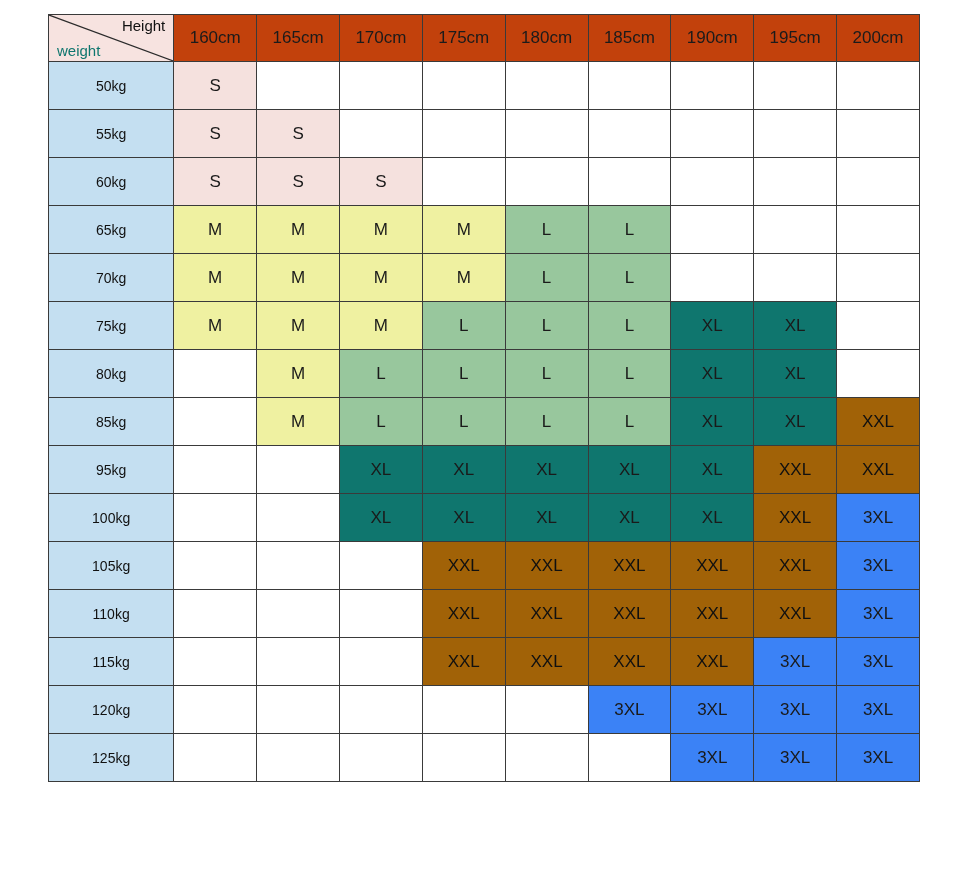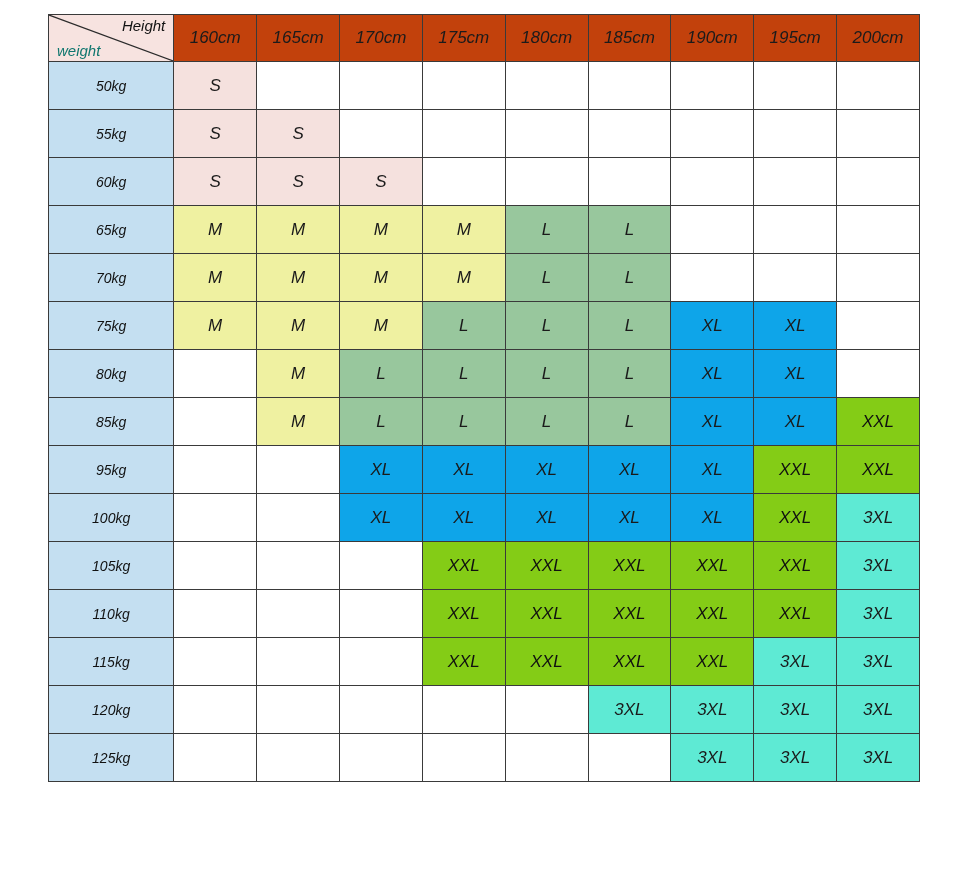"Height" table.size-table { font-style: italic -> none }
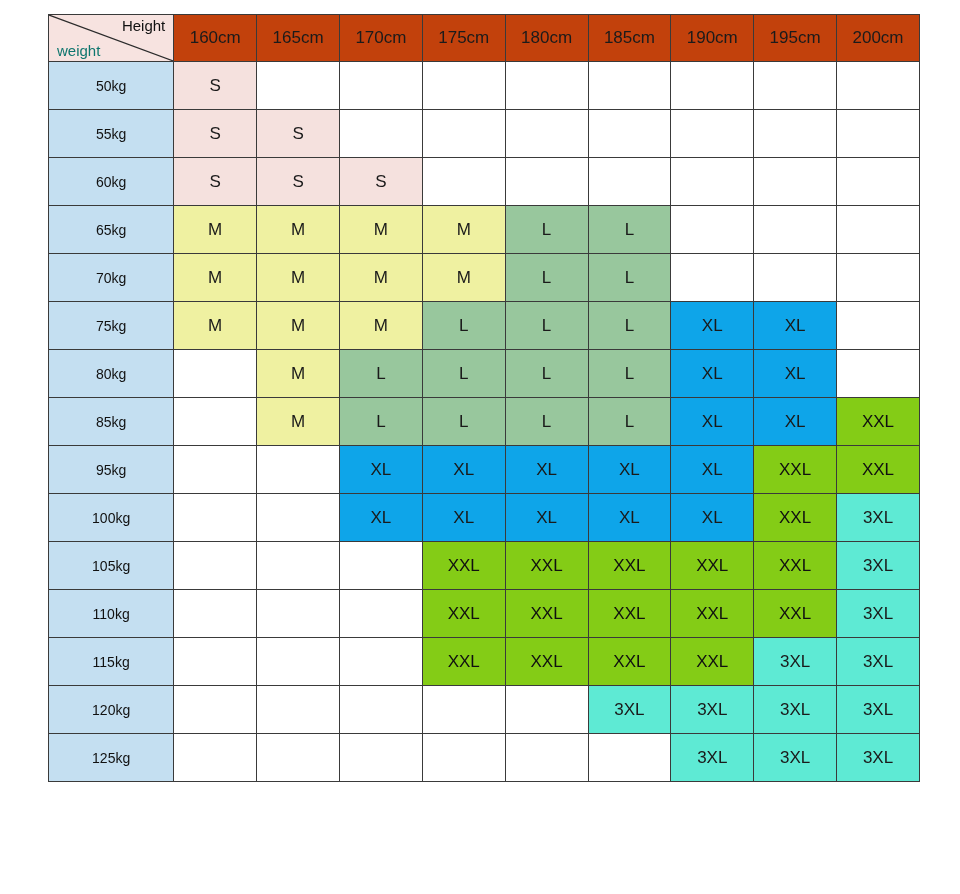"XL" td.cell.sz-XL { background: #0ea5e9 -> #0f766e }
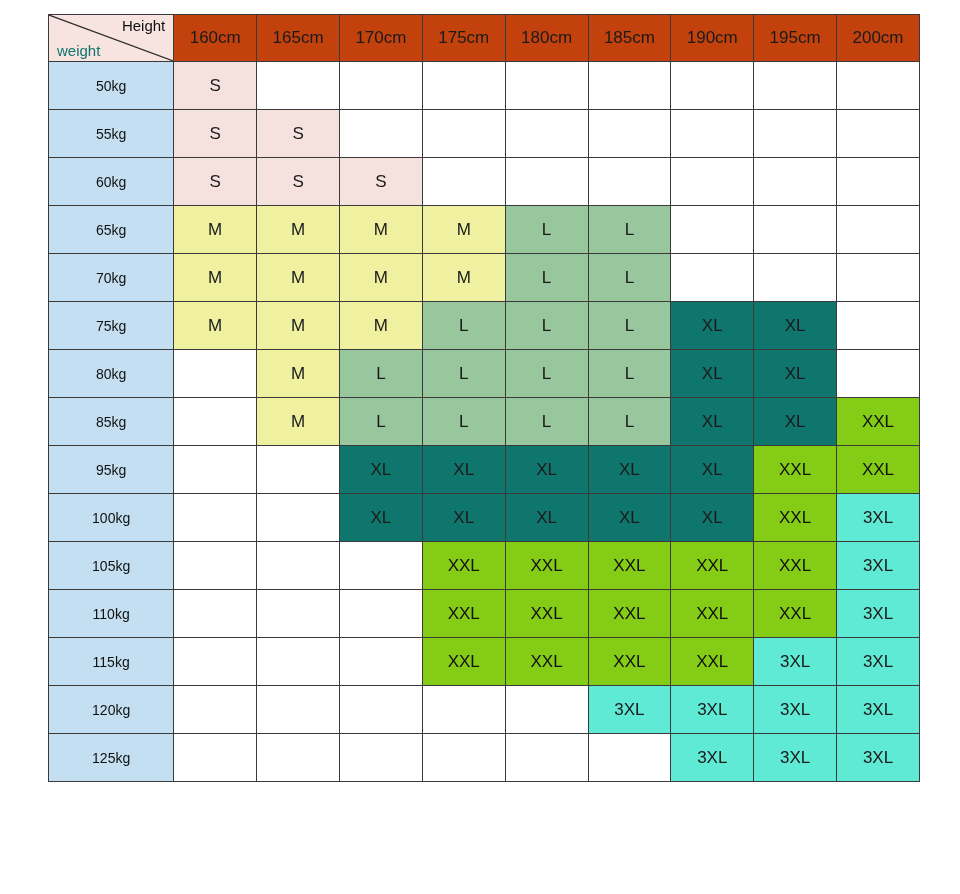"XXL" td.cell.sz-XXL { background: #84cc16 -> #a16207 }
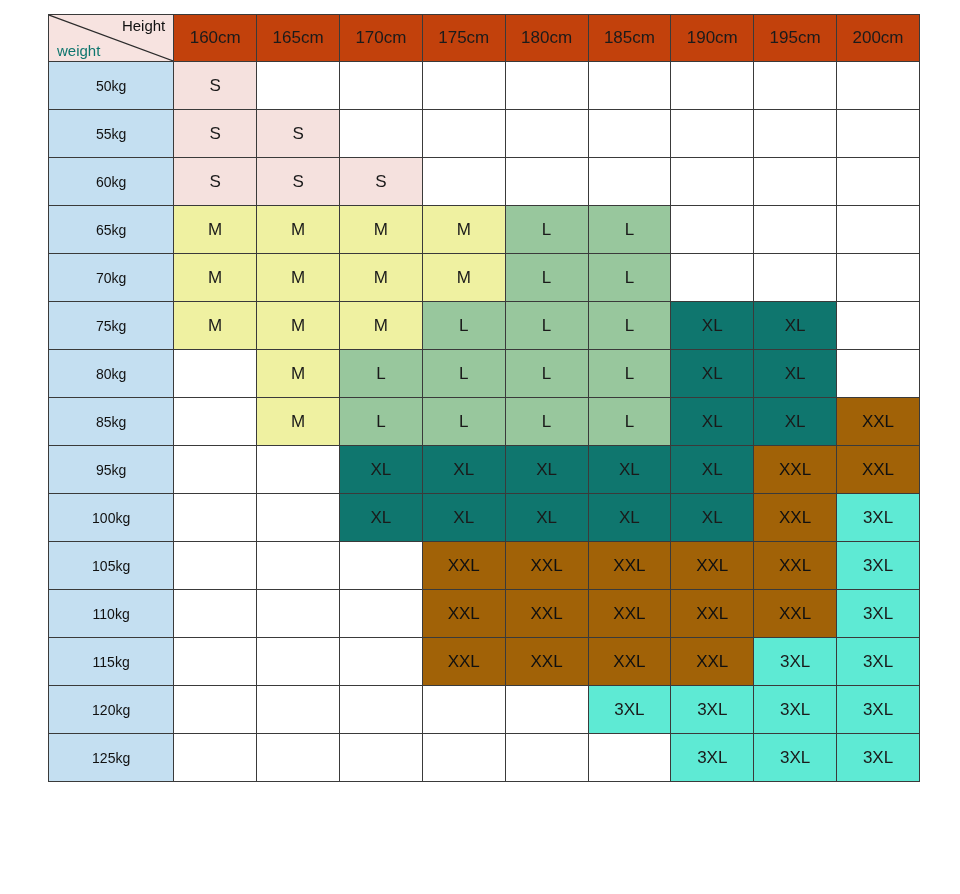"3XL" td.cell.sz-3XL { background: #5eead4 -> #3b82f6 }
